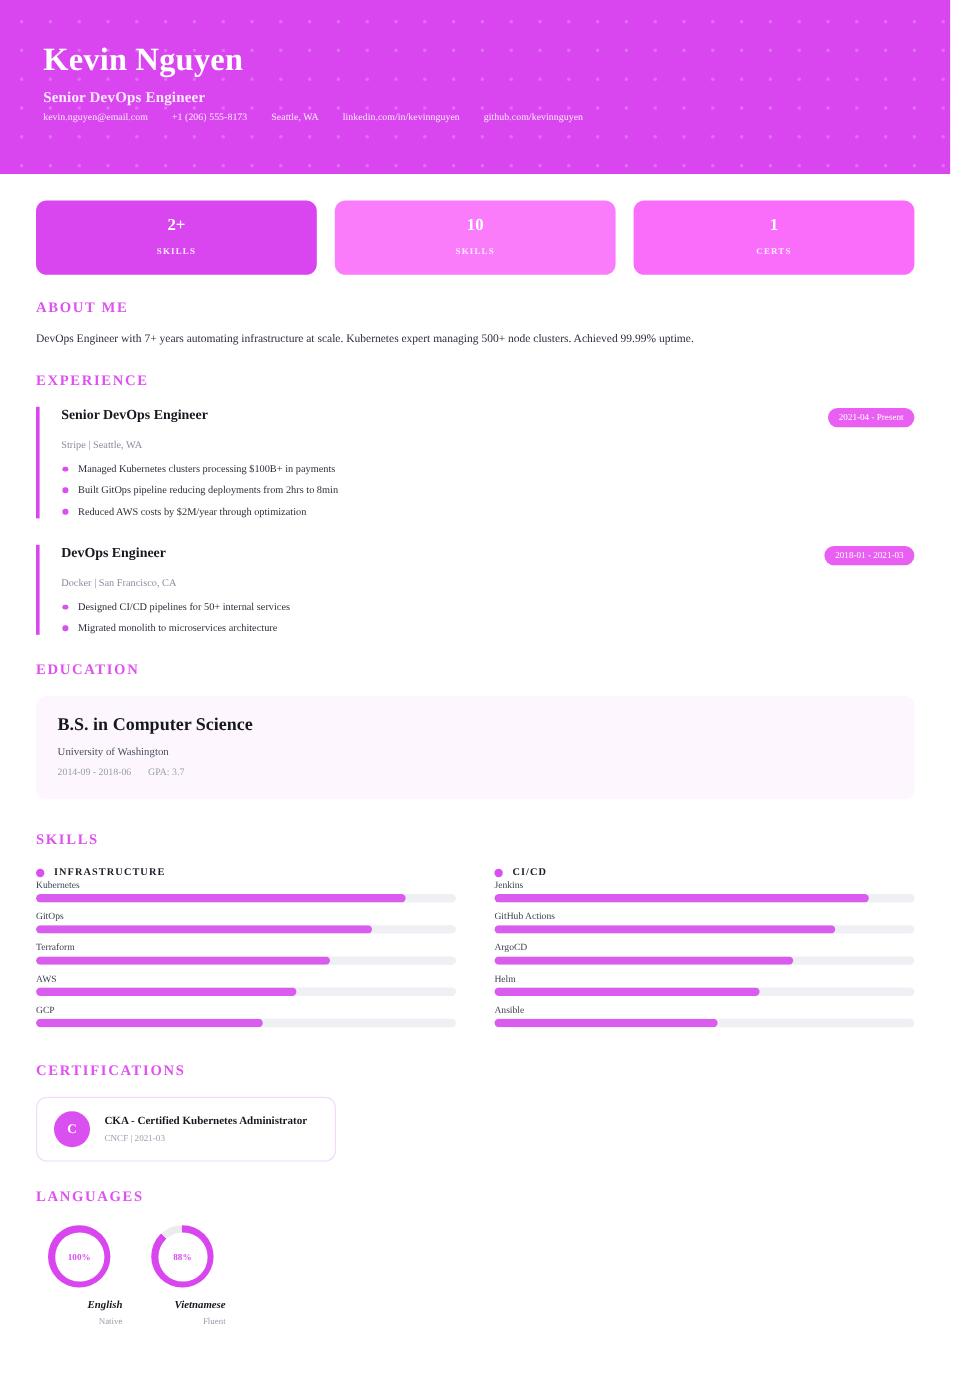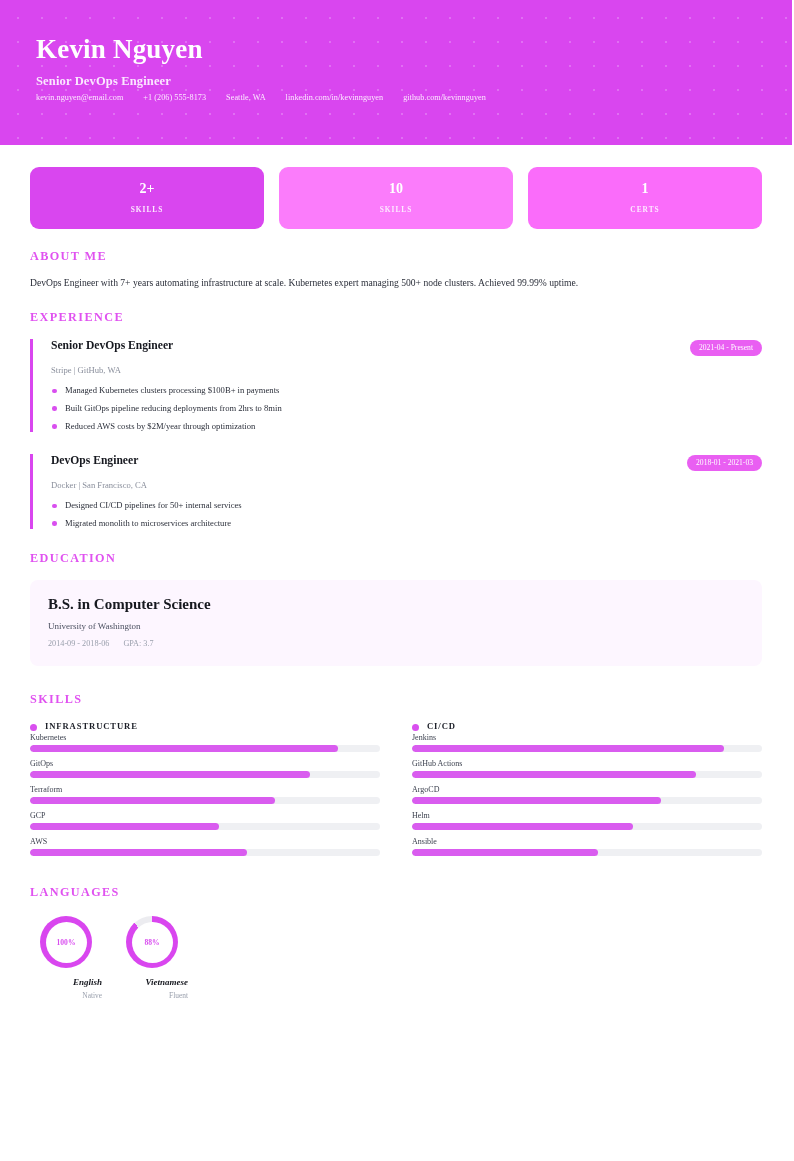"Stripe | GitHub, WA" div.exp-meta { text: GitHub -> Seattle }
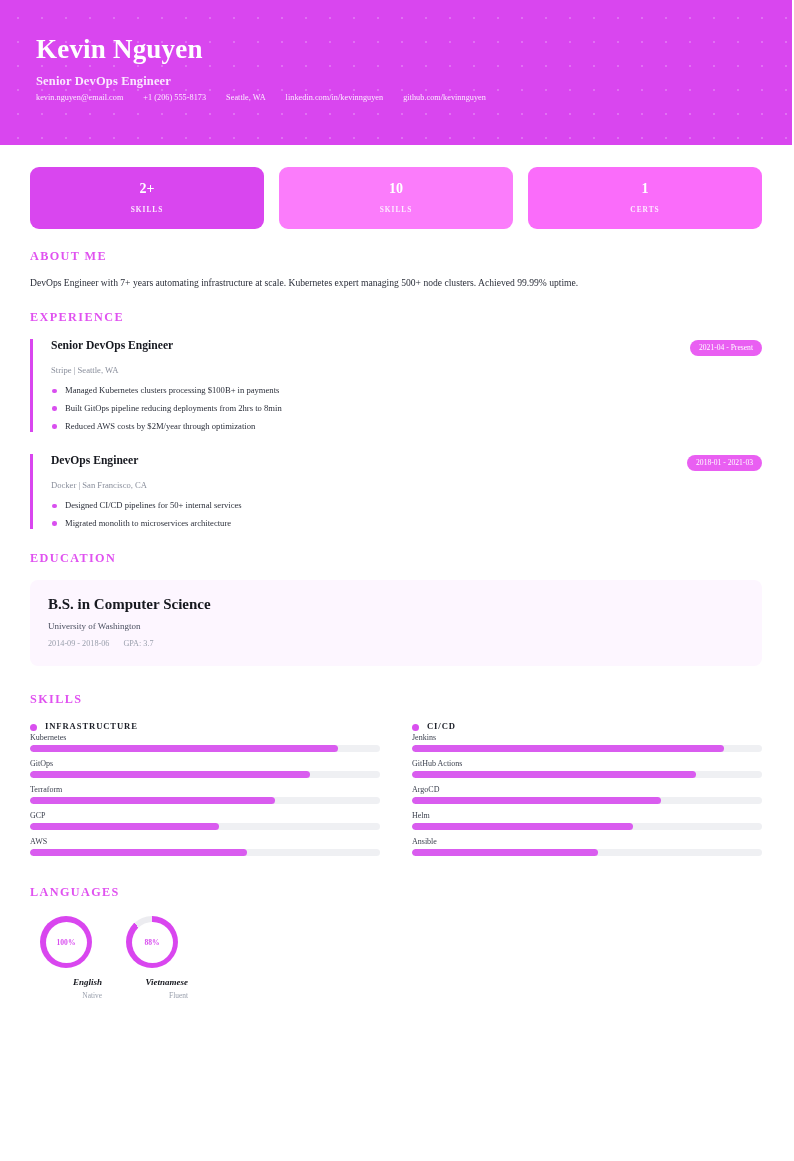"GCP" div.skill-row { order: before "AWS" -> after "AWS" }
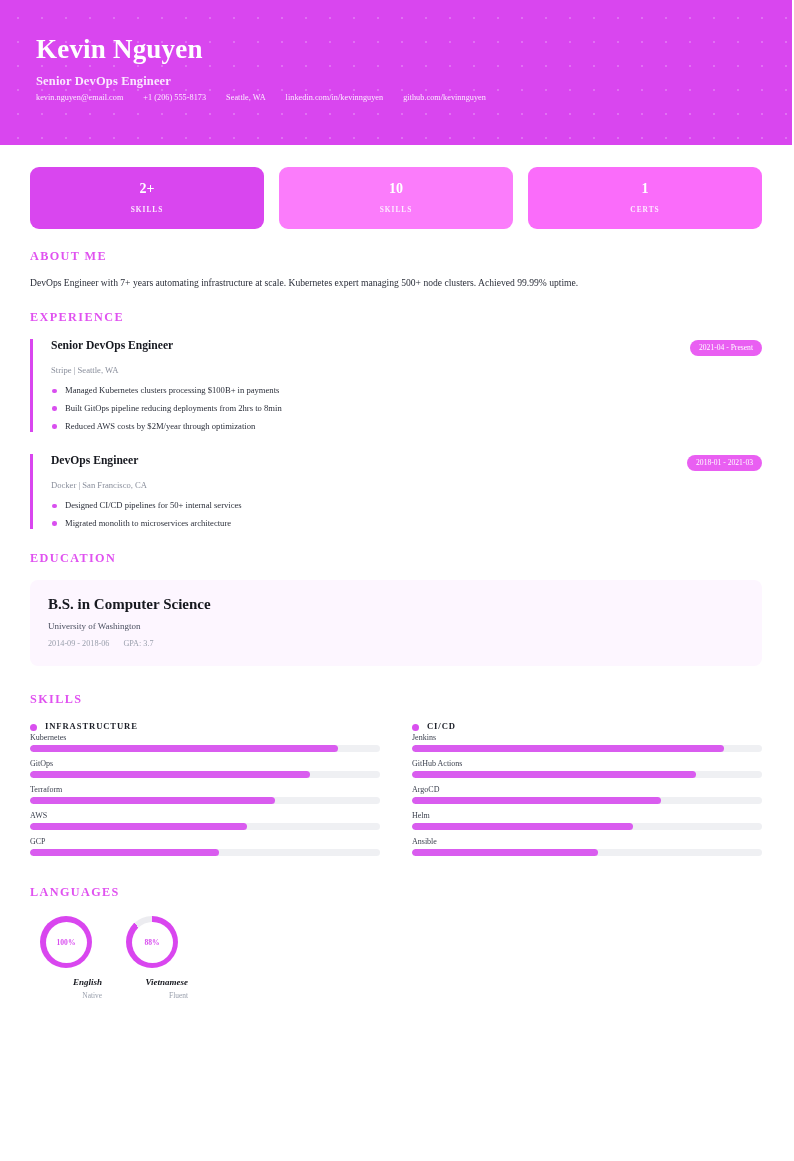"CERTIFICATIONS" div.section { html: none -> <div> <div>CERTIFICATIONS</div> <div> <div> <div>C</div> <div> <div>CKA - Certified Kubernetes Administrator</div> <div>CNCF | 2021-03</div> </div> </div> </div> </div> }
